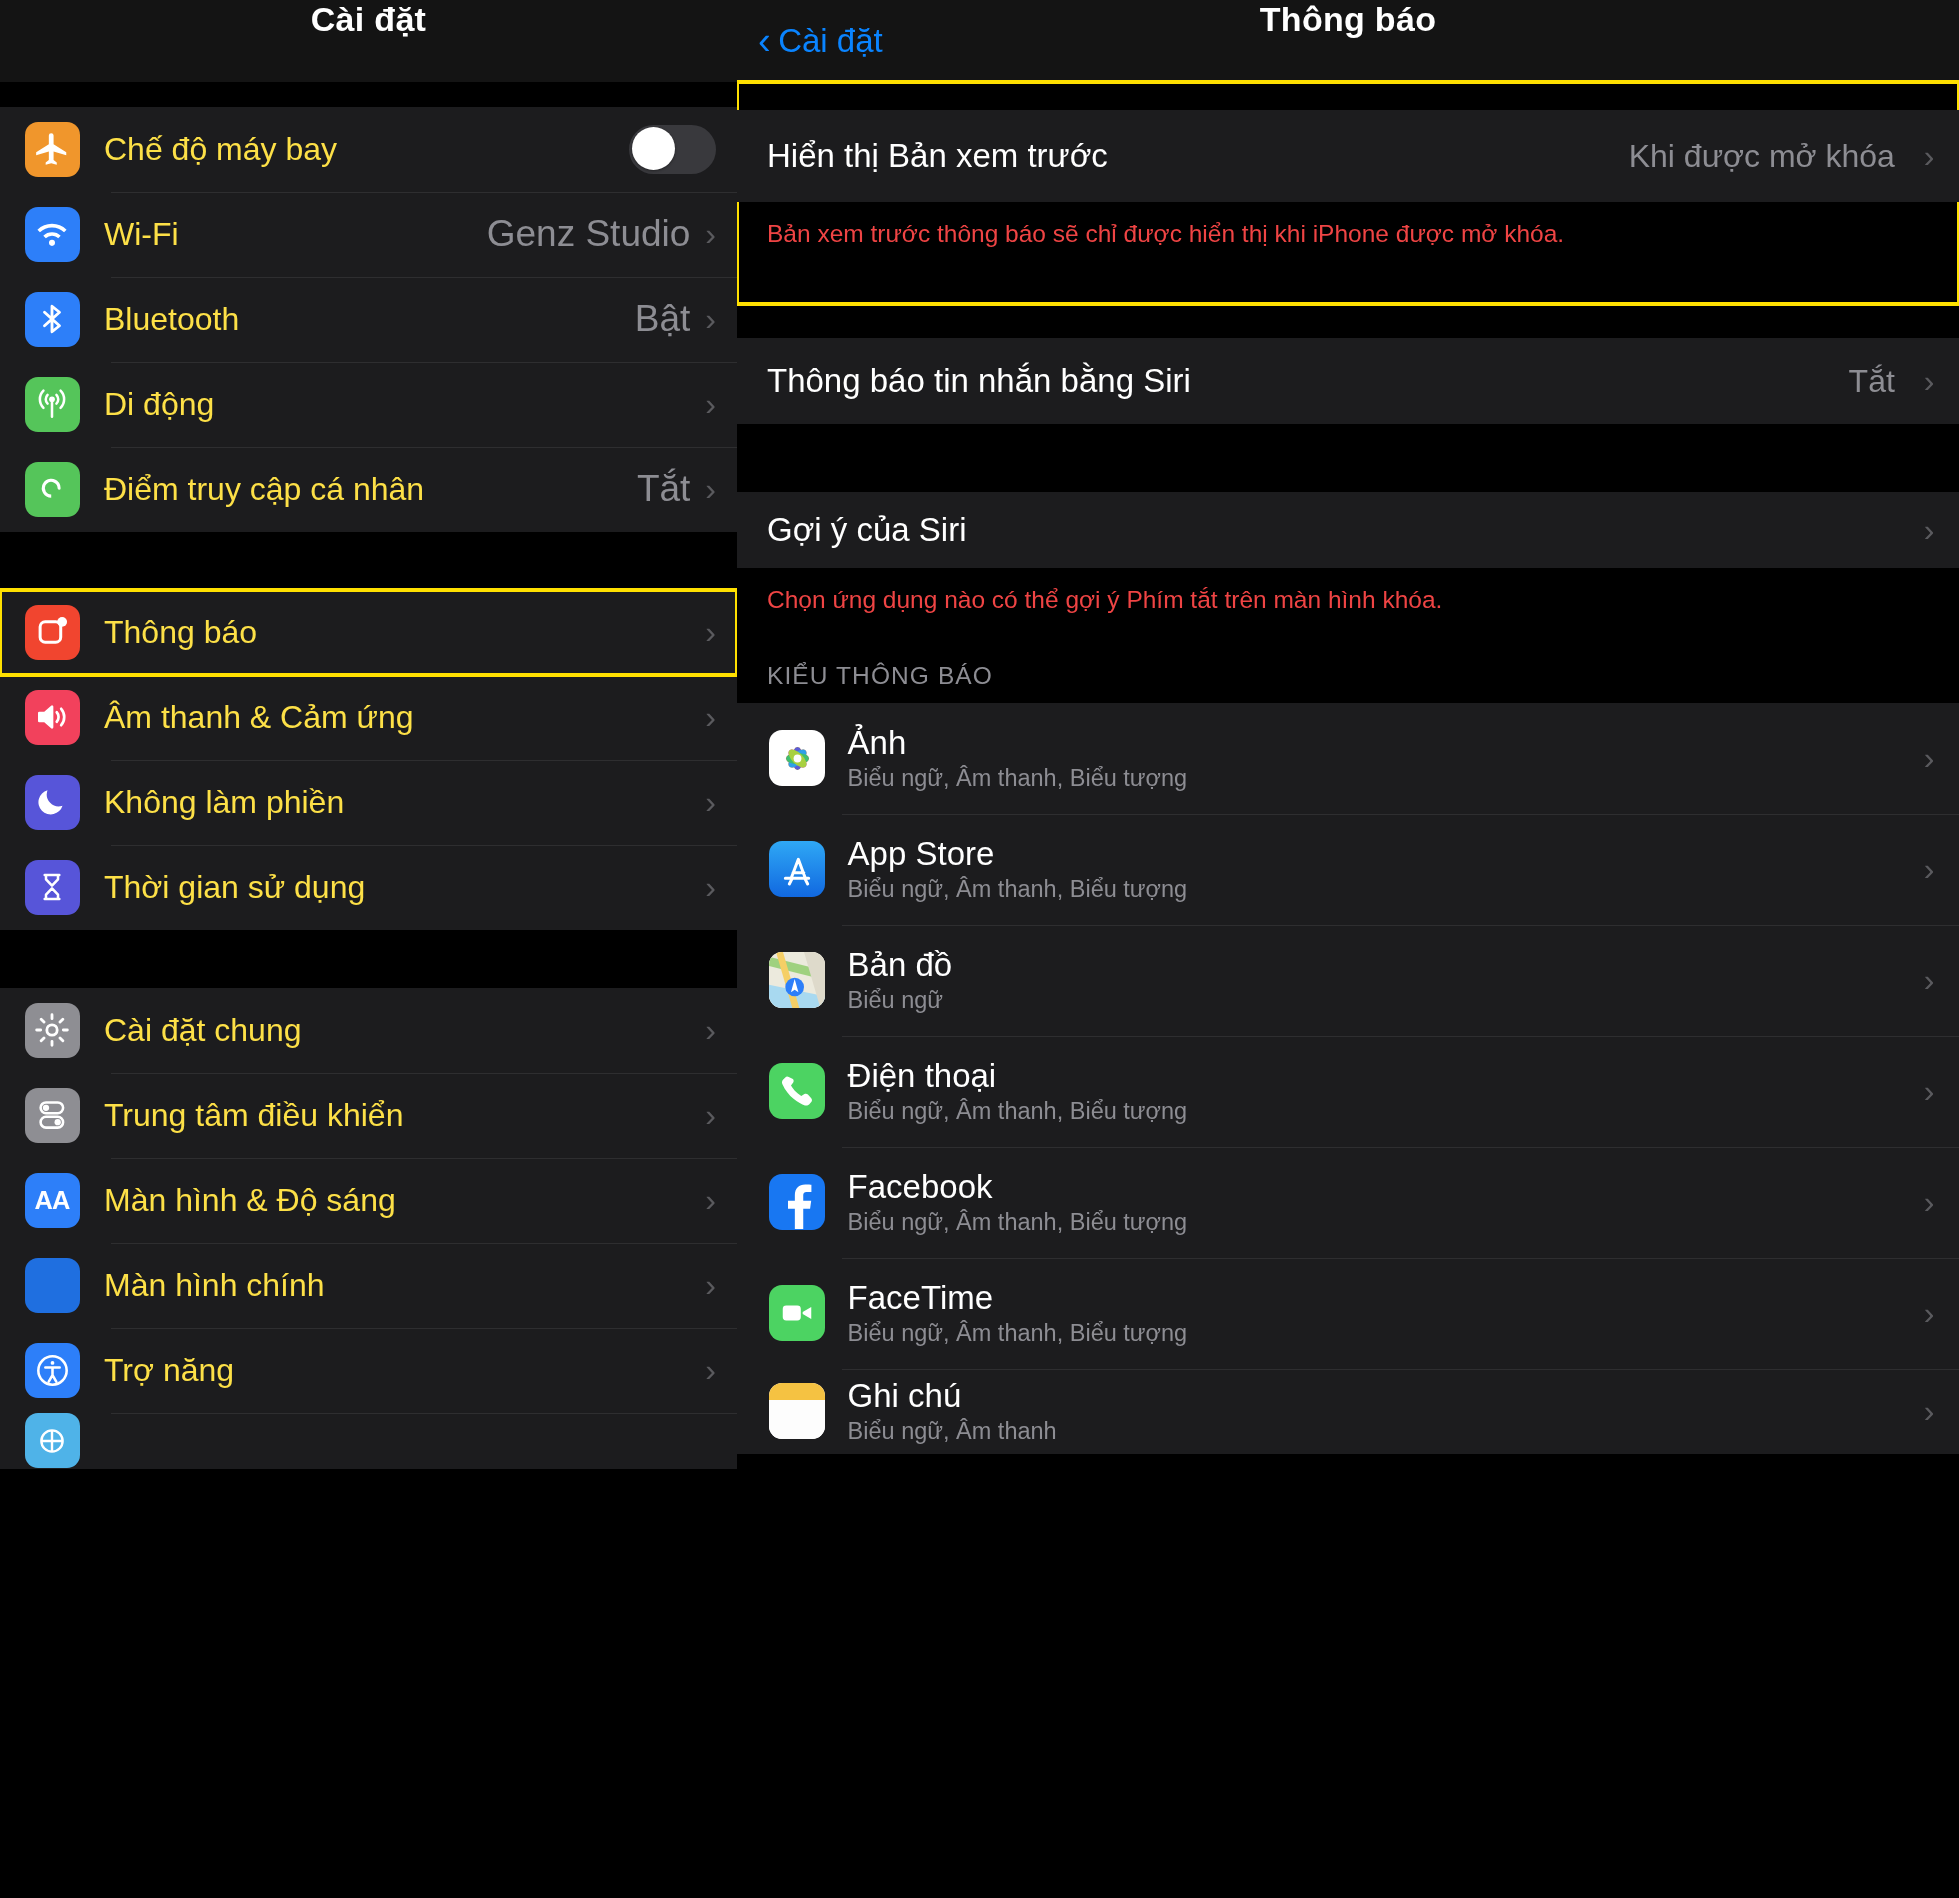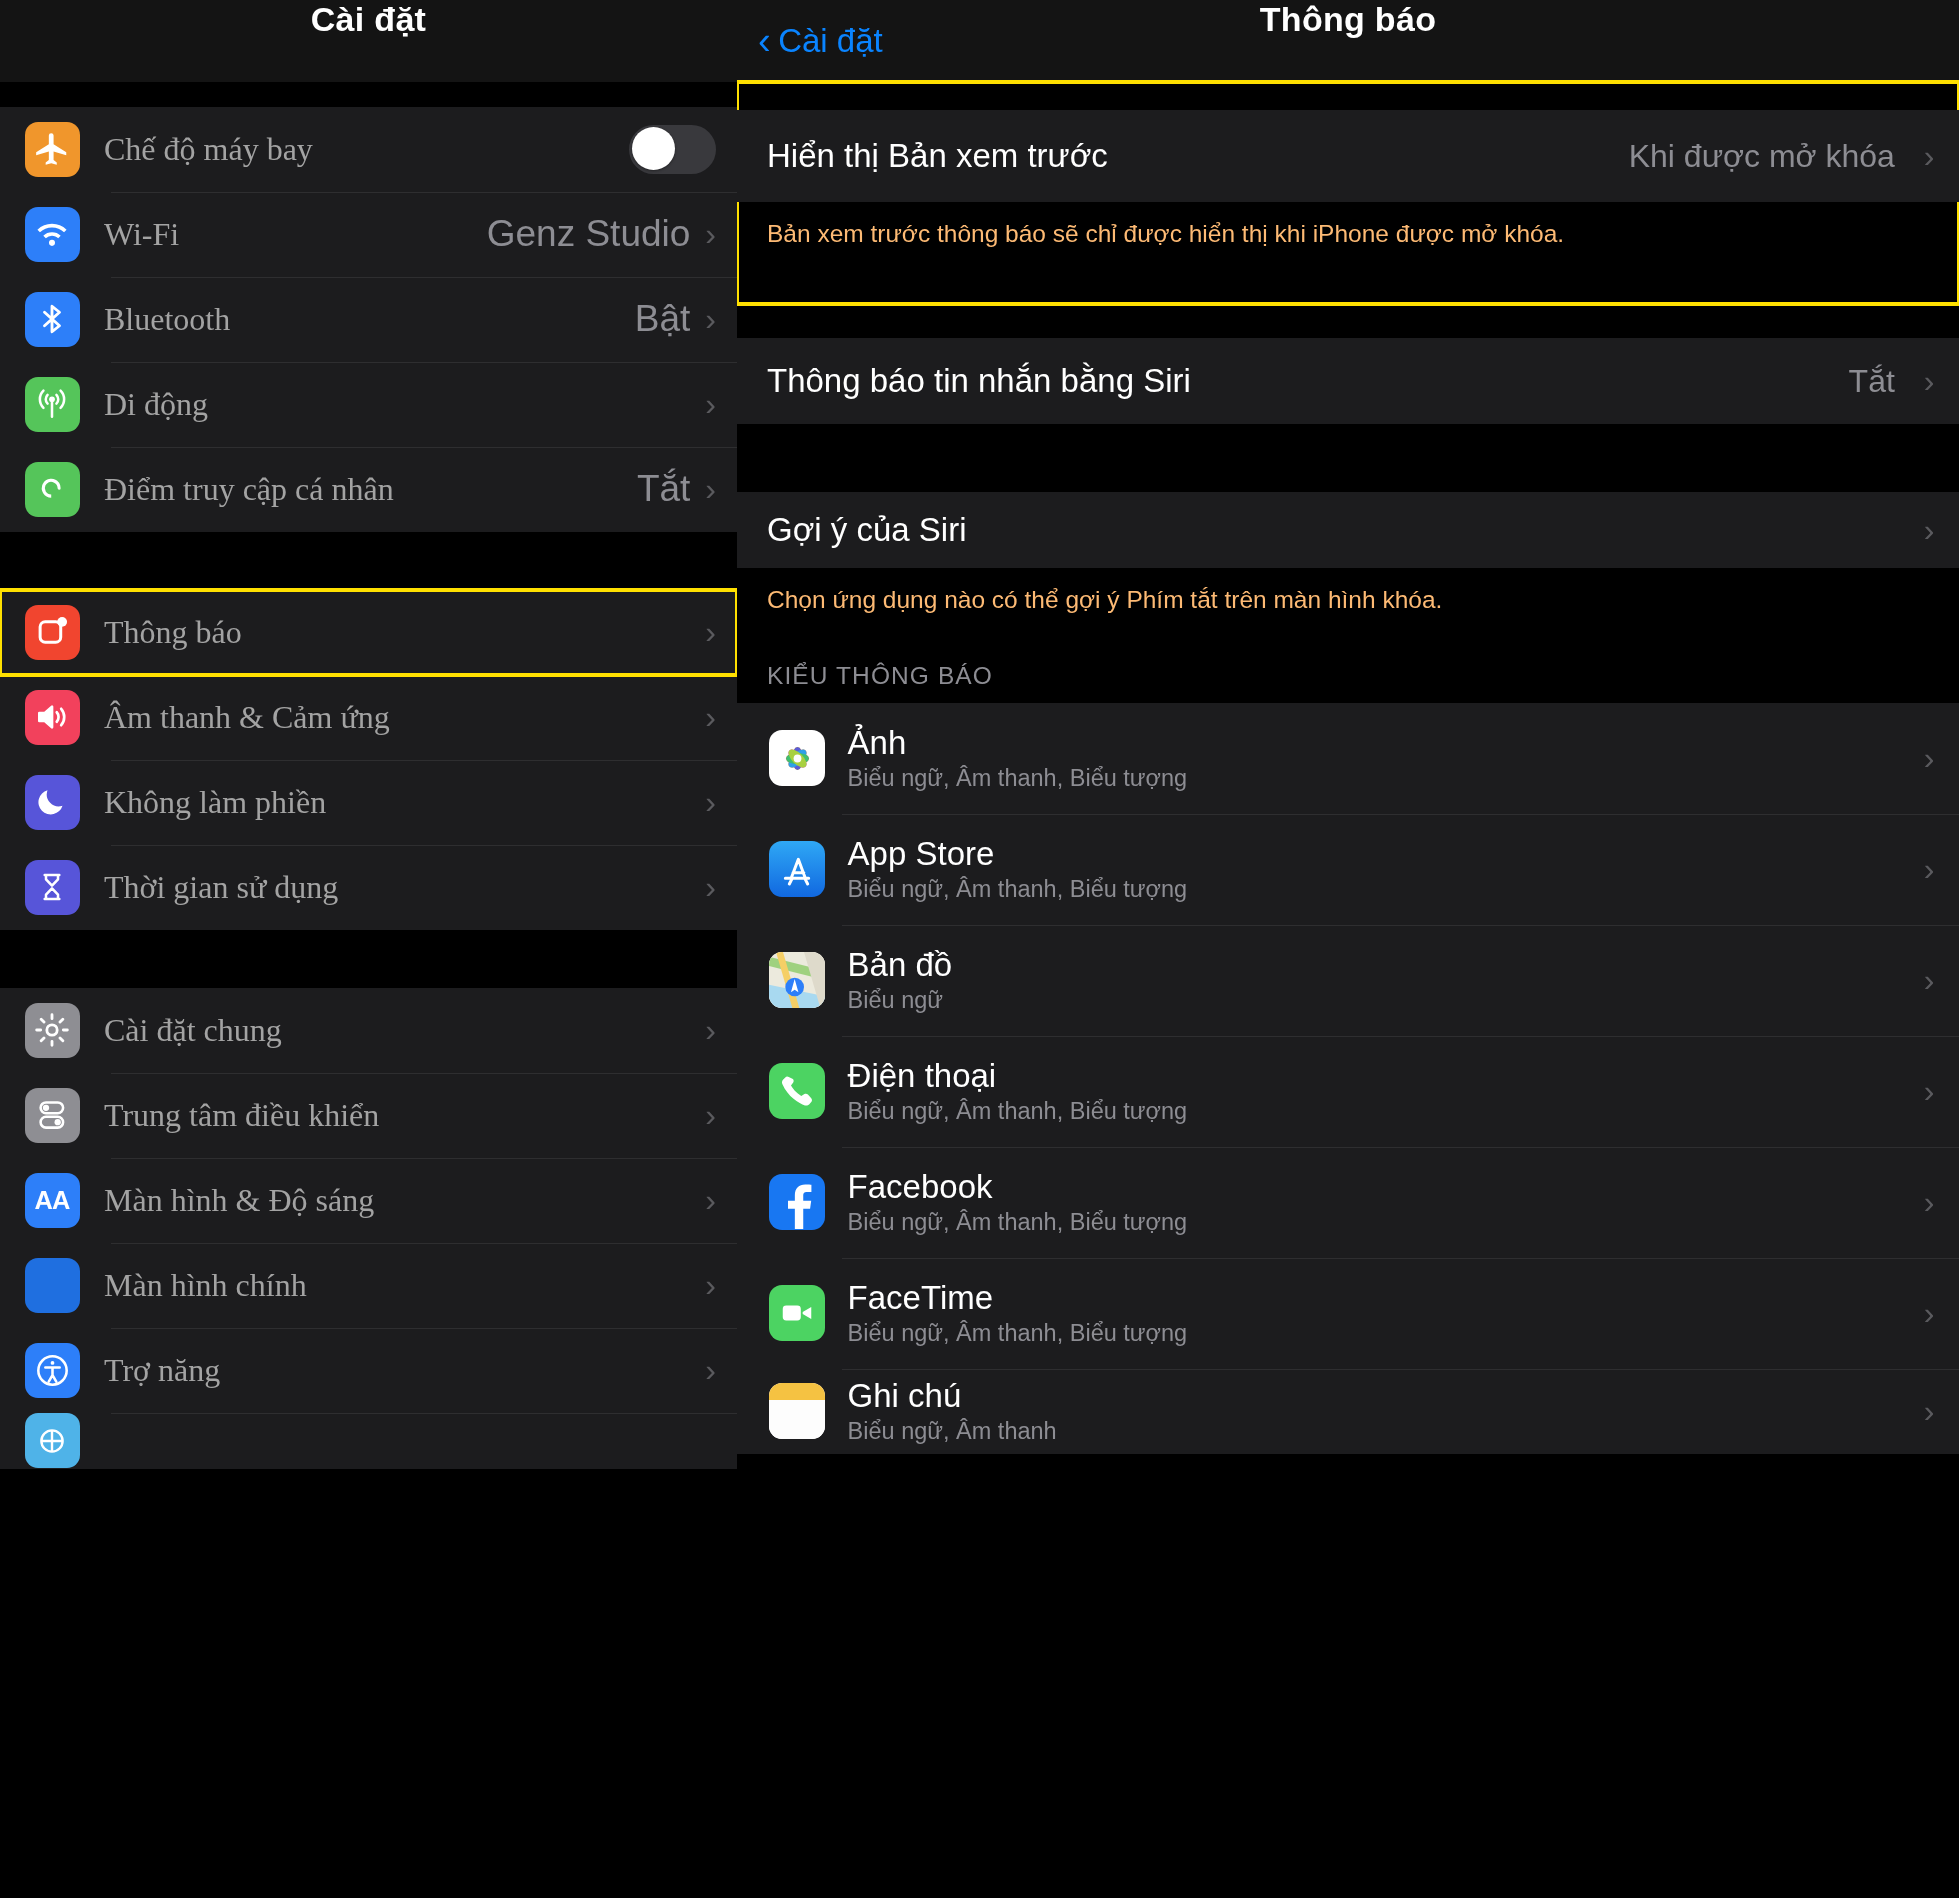"Chế độ máy bay" .row-label { color: #a3a3a3 -> #fde047; font-family: Liberation Serif, serif -> none }
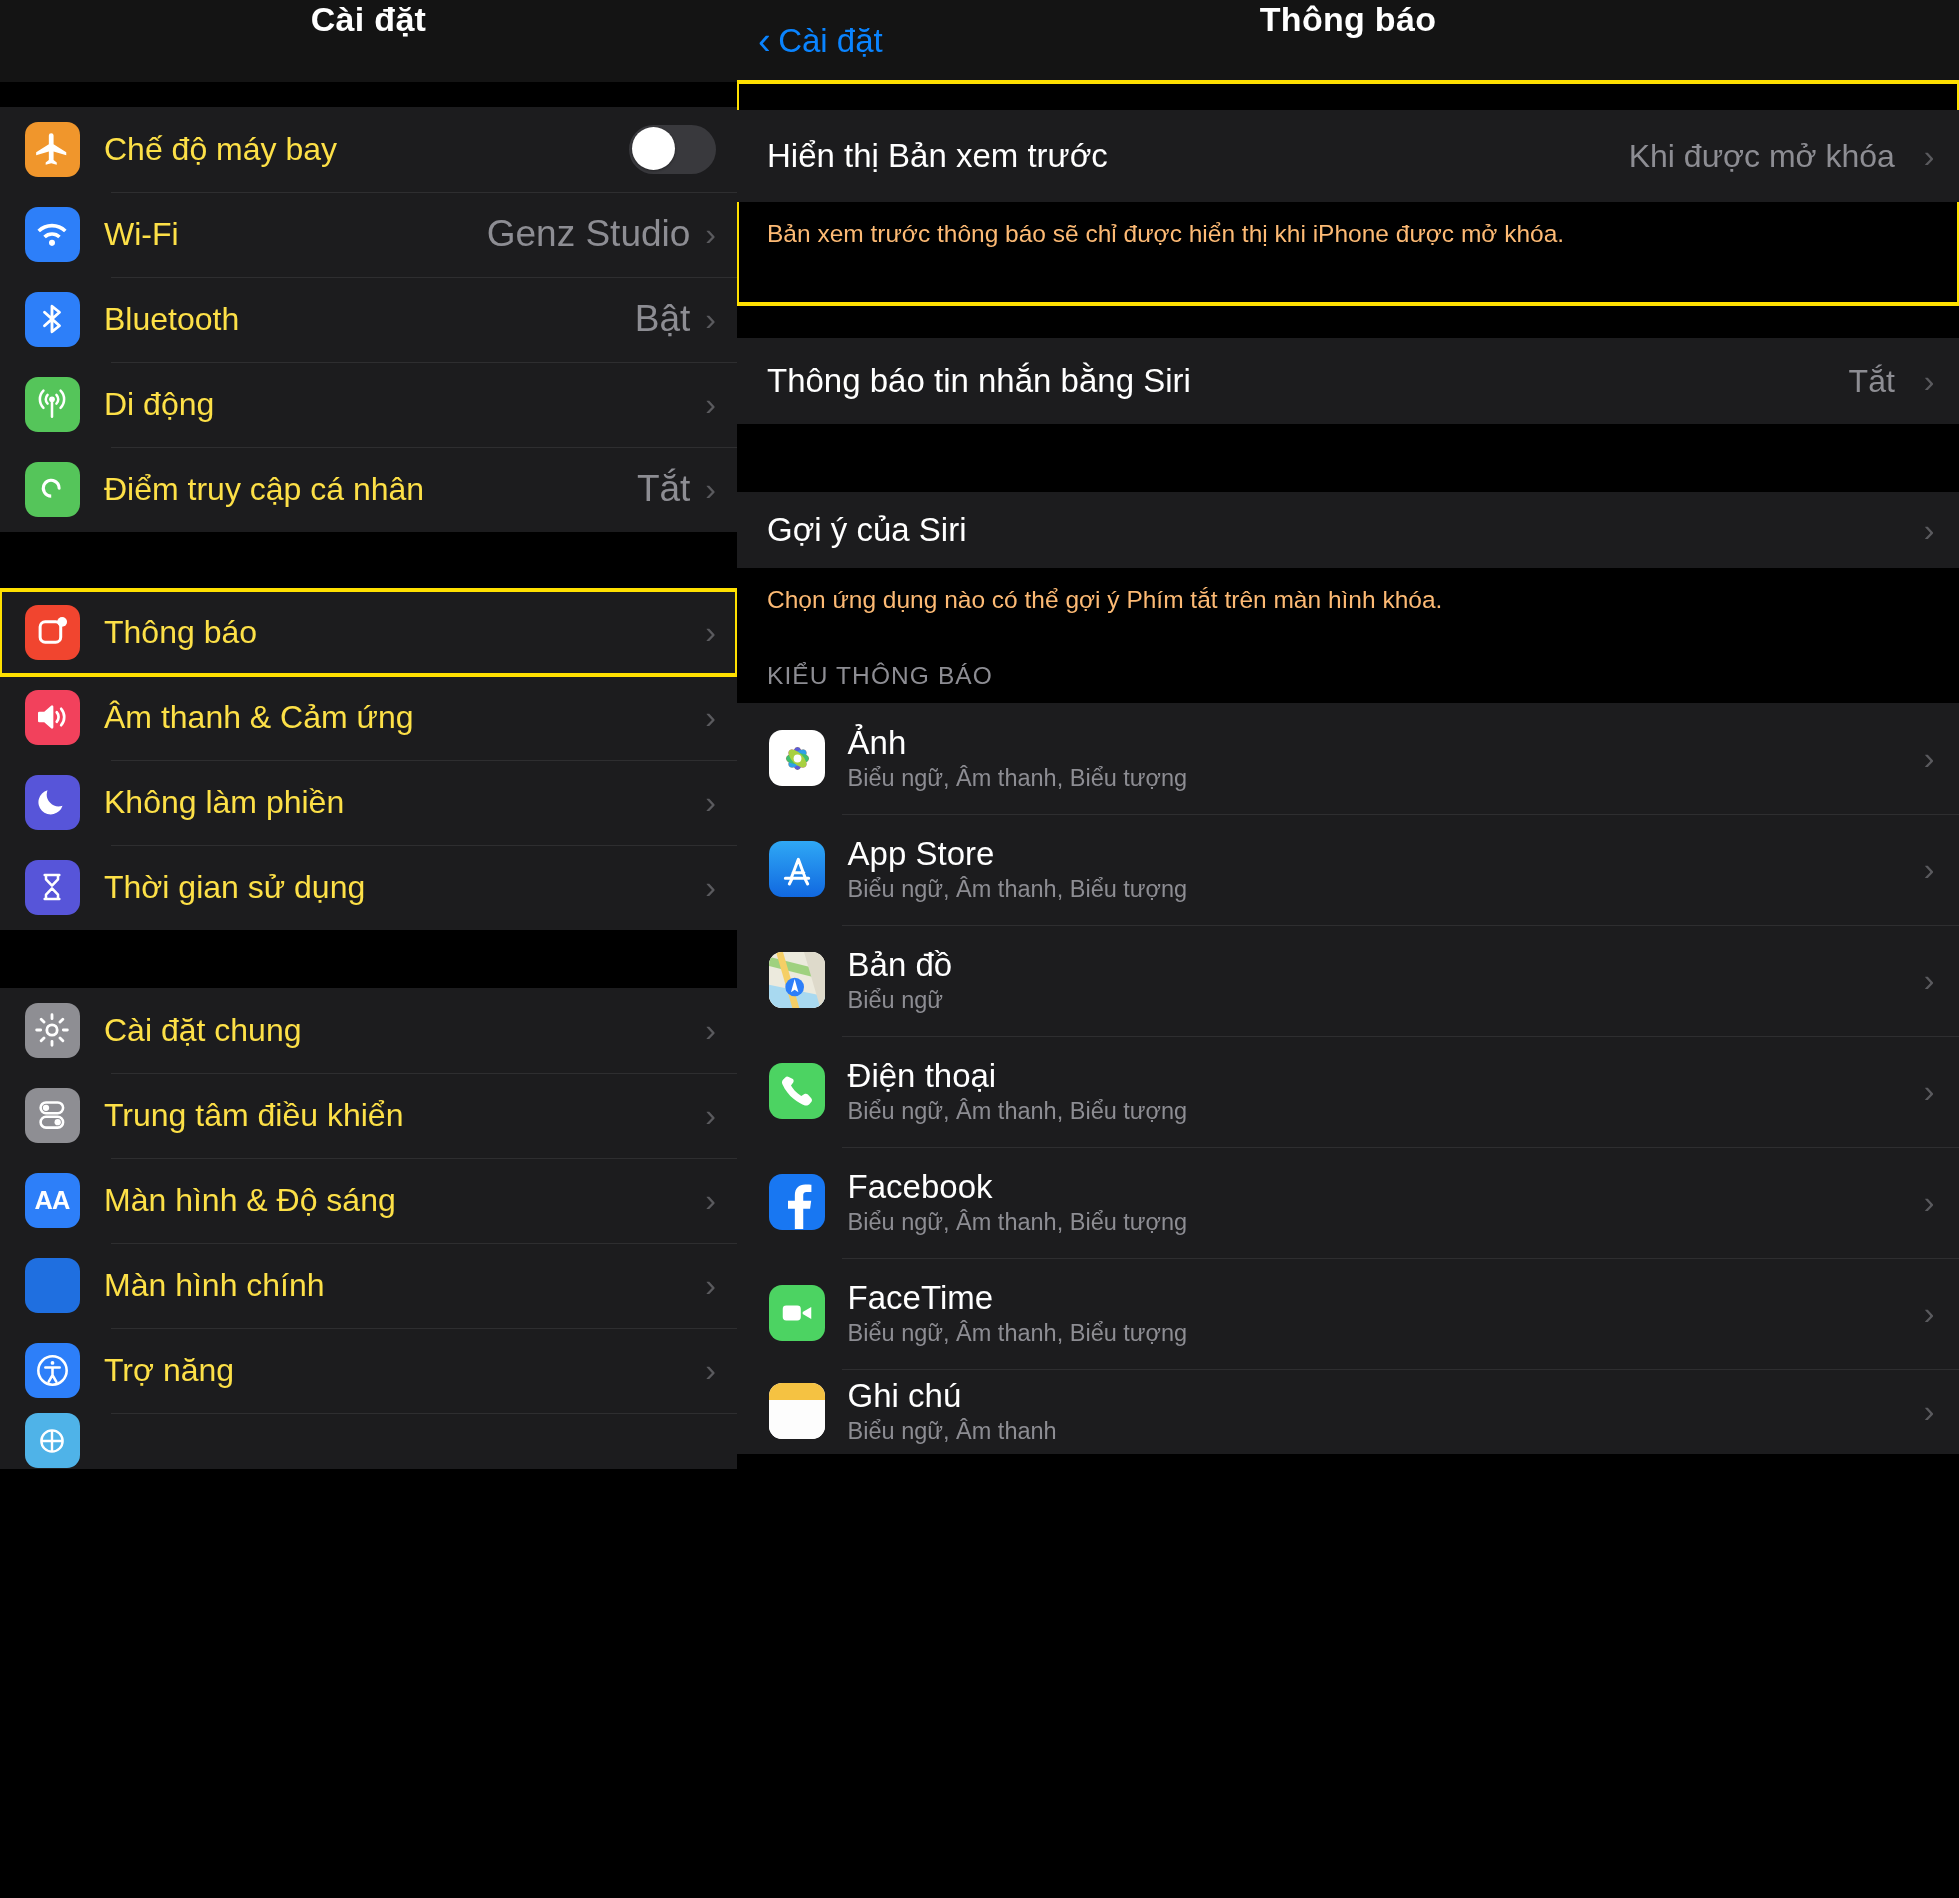"Bản xem trước thông báo" .footnote { color: #fdba74 -> #ef4444 }
